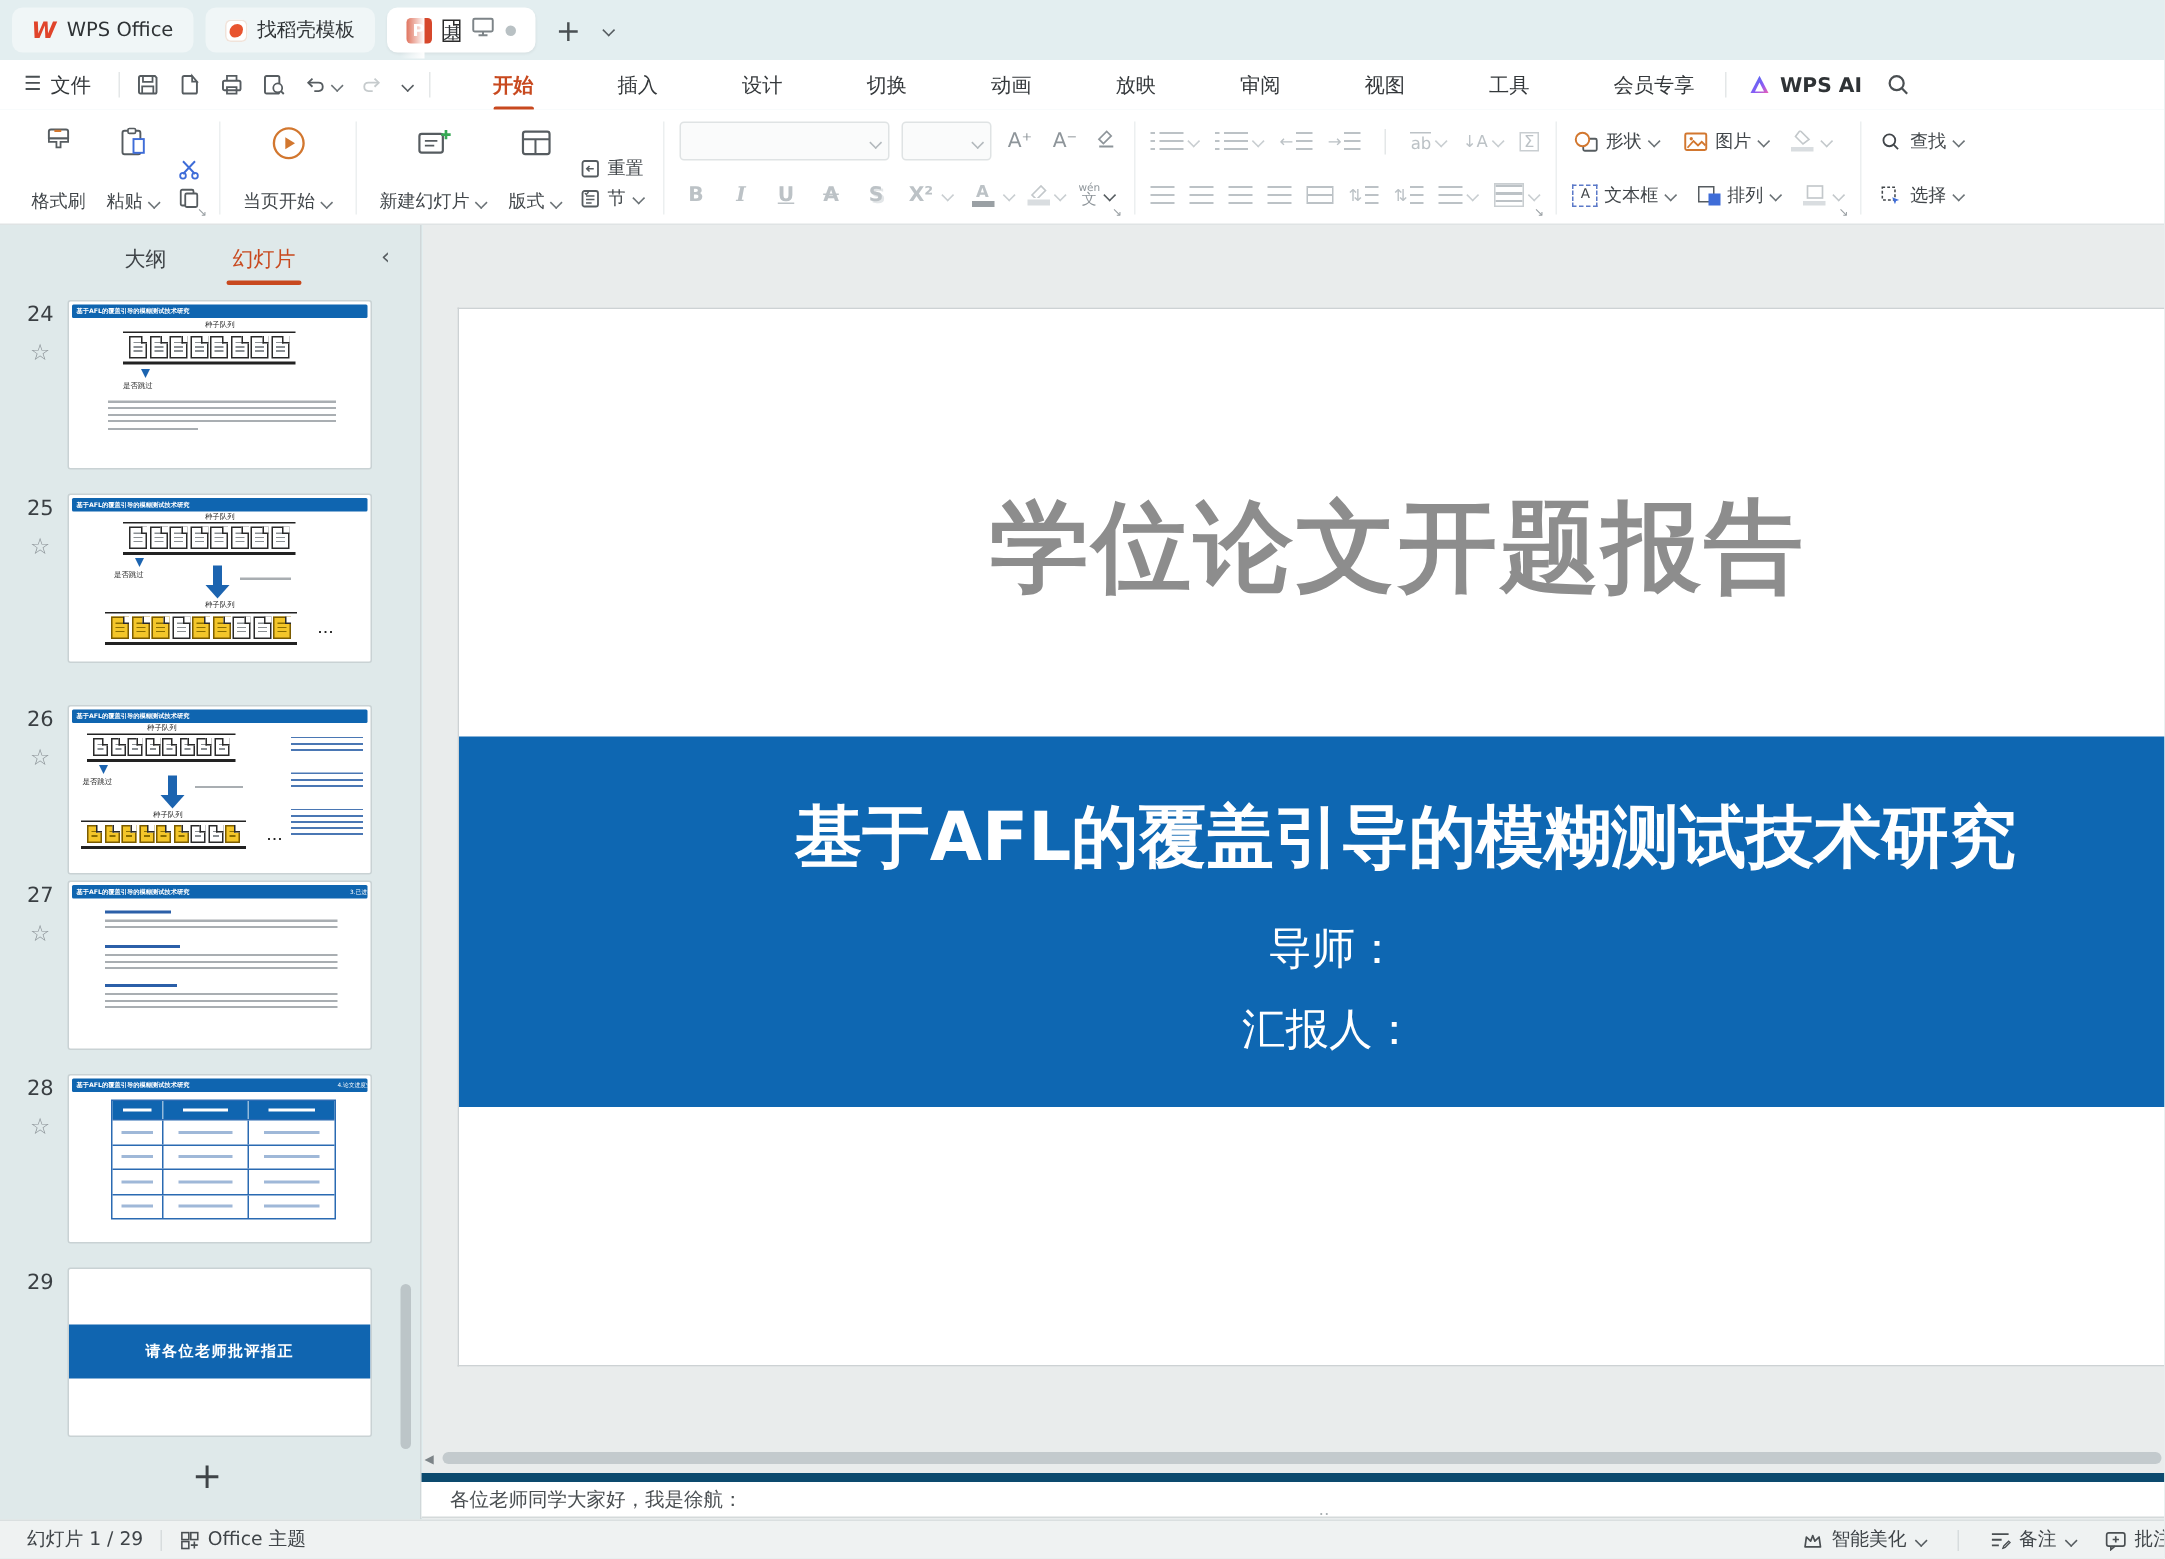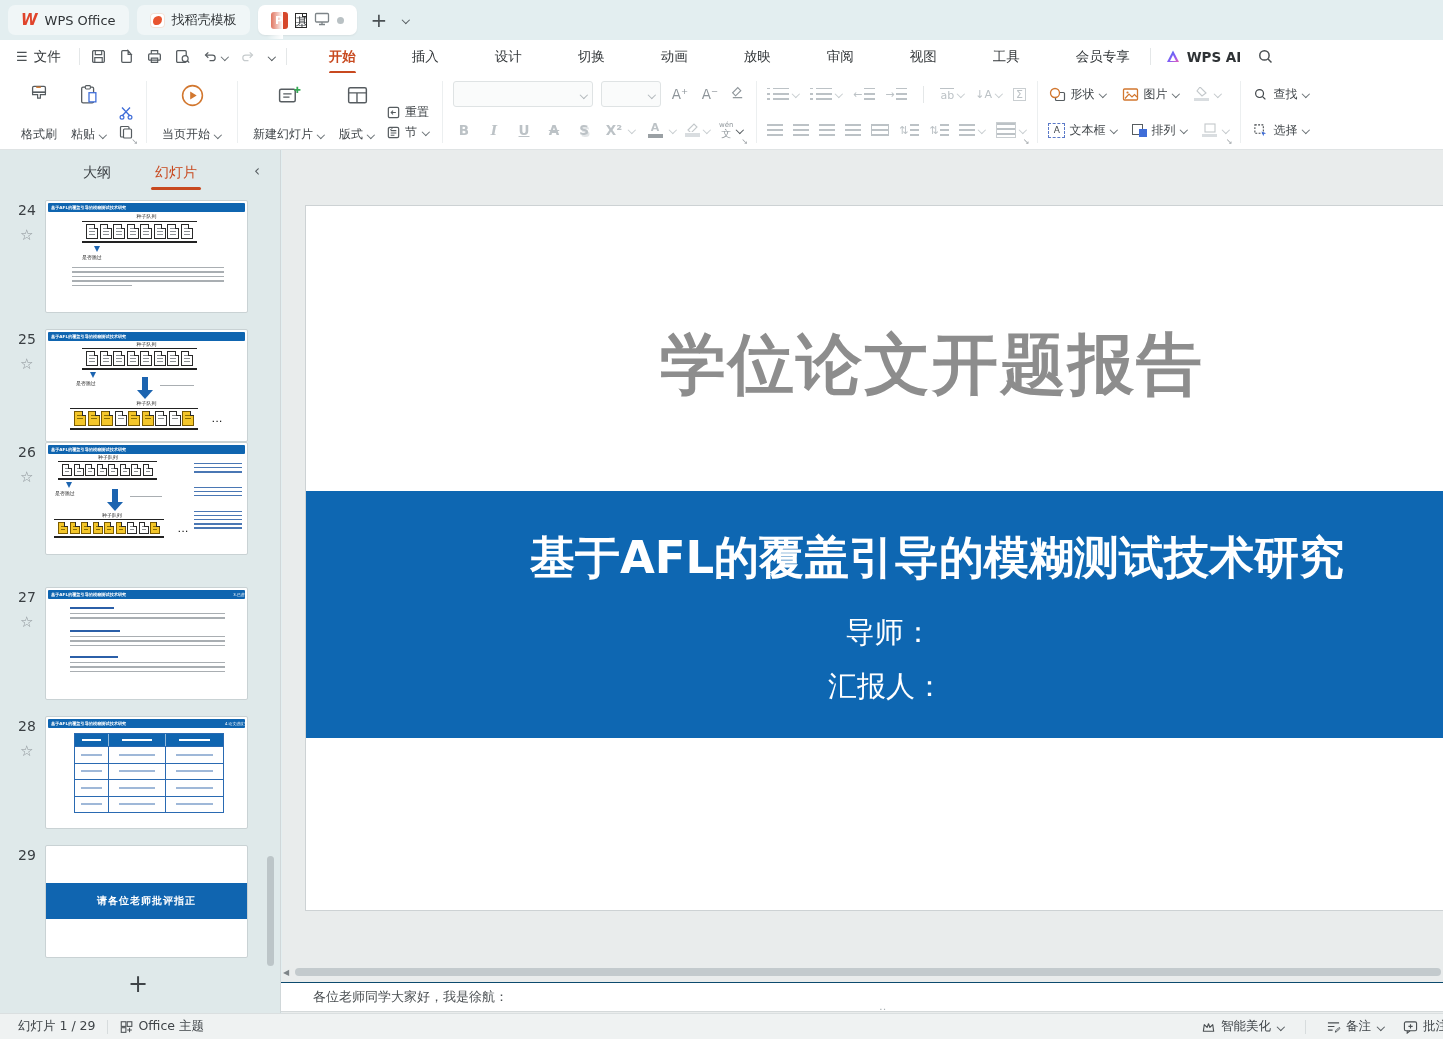"26" div.titem { top: 292px -> 320px }
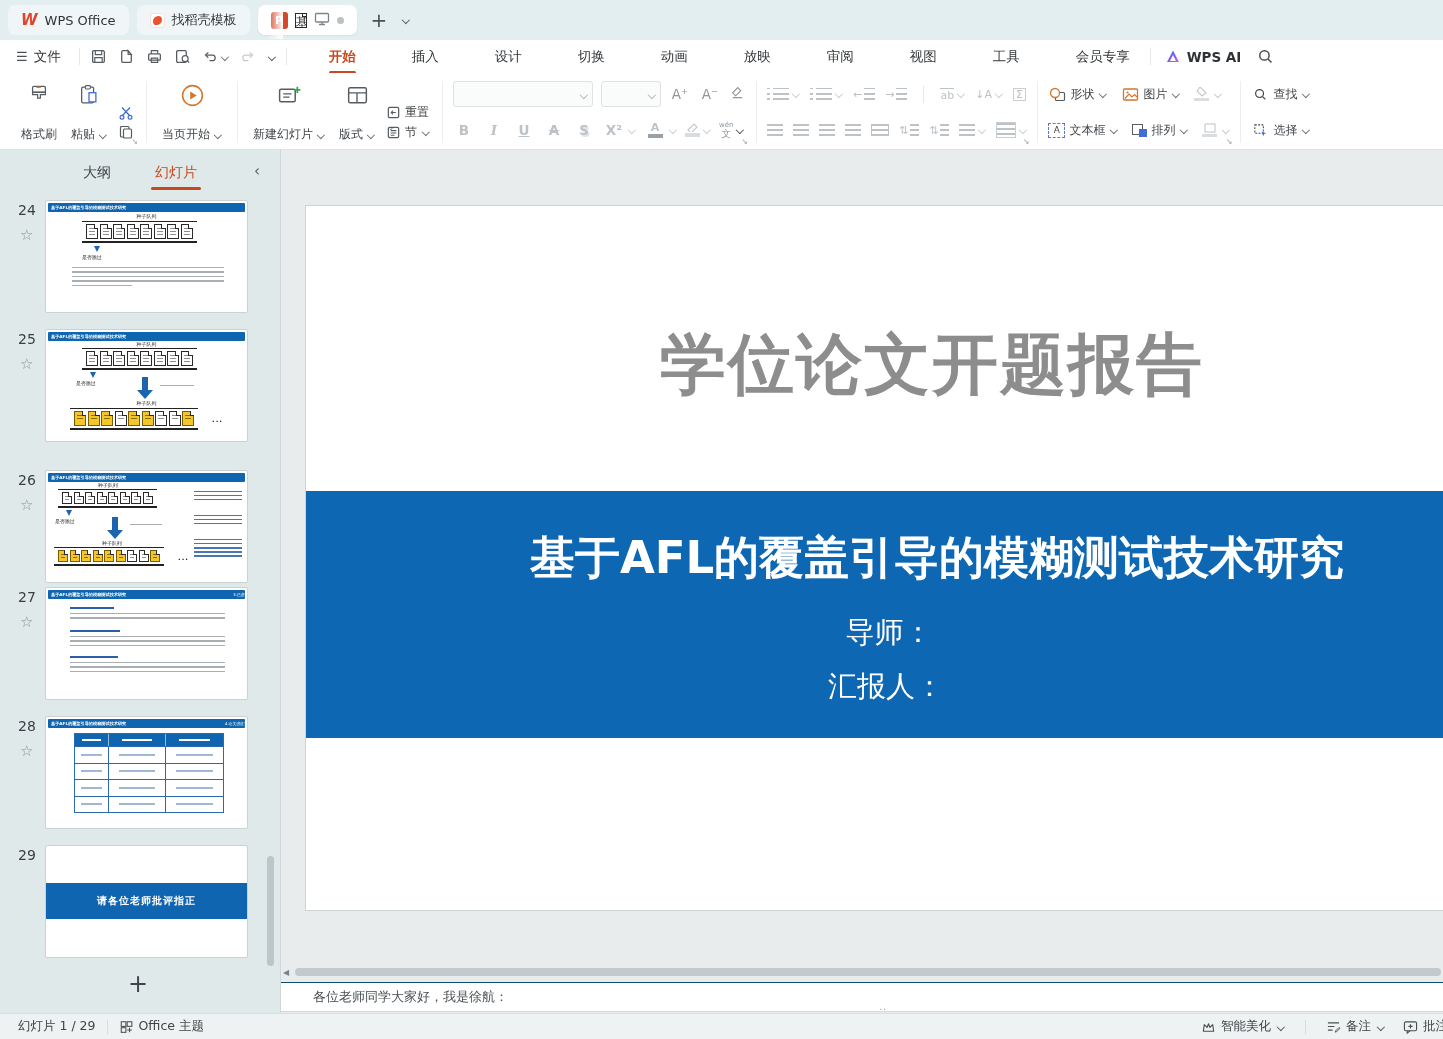"各位老师同学大家好，我是徐航：" .notes { border-top: 1px solid #0c4a6e -> 6px solid #0c4a6e; padding-left: 32px -> 19px }
